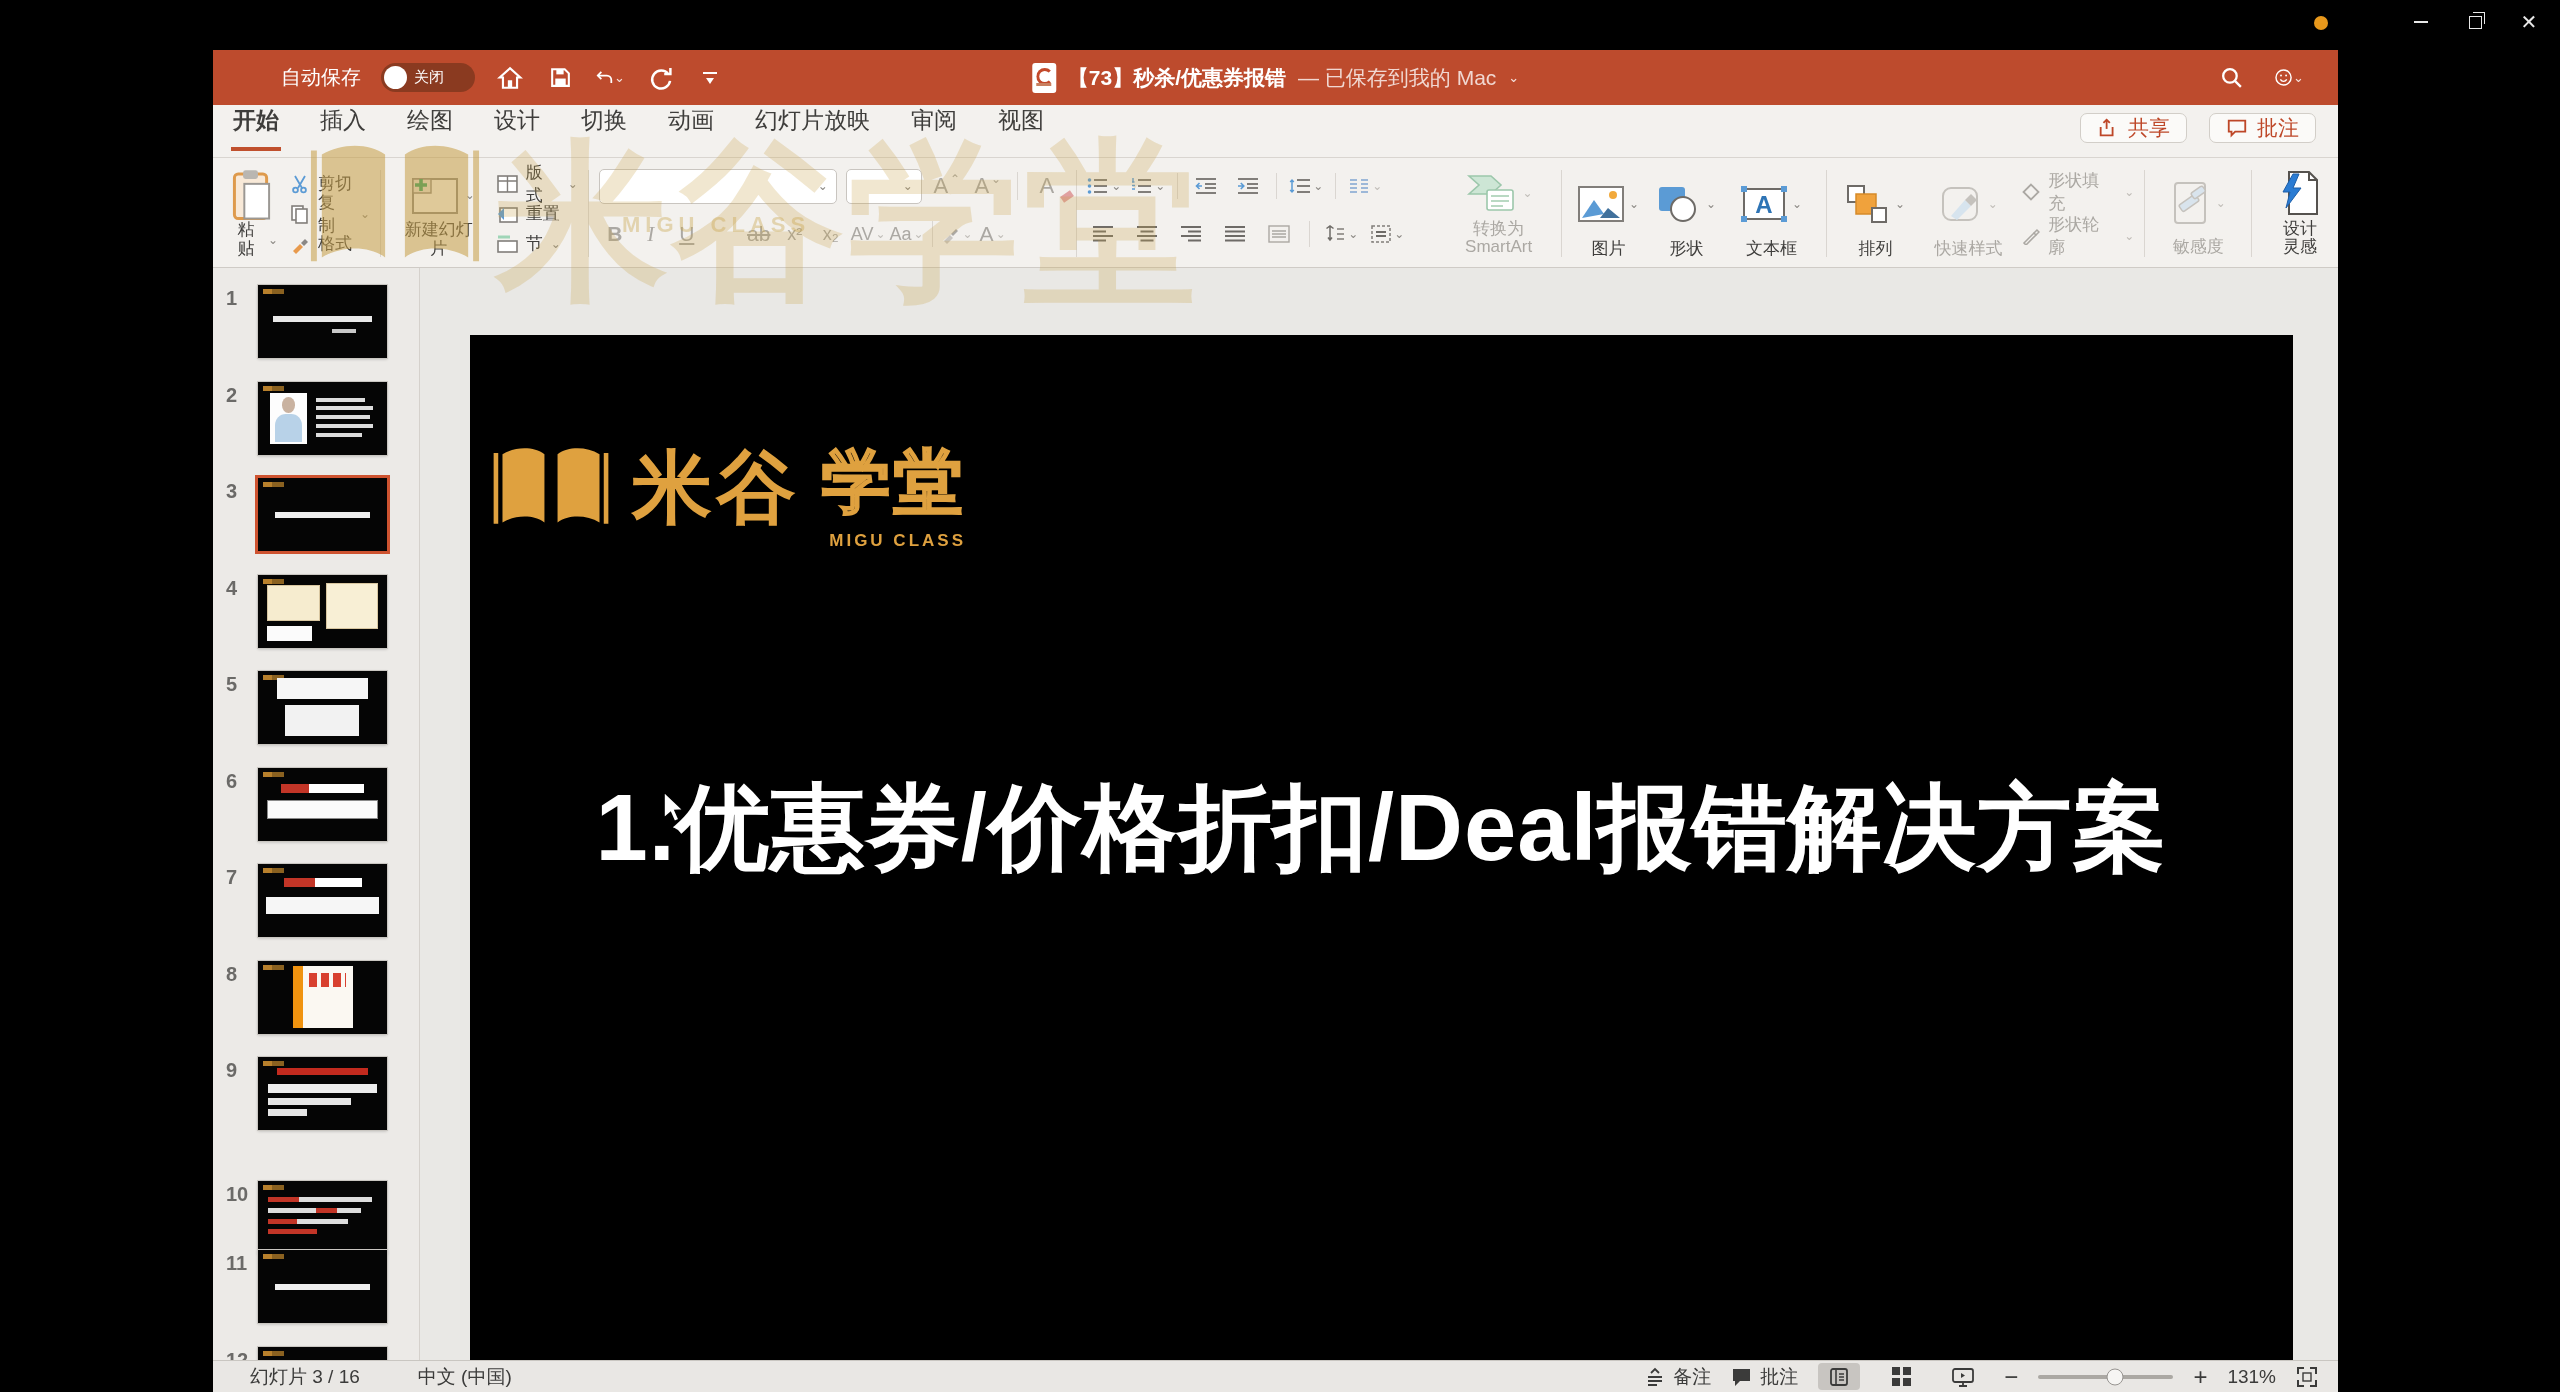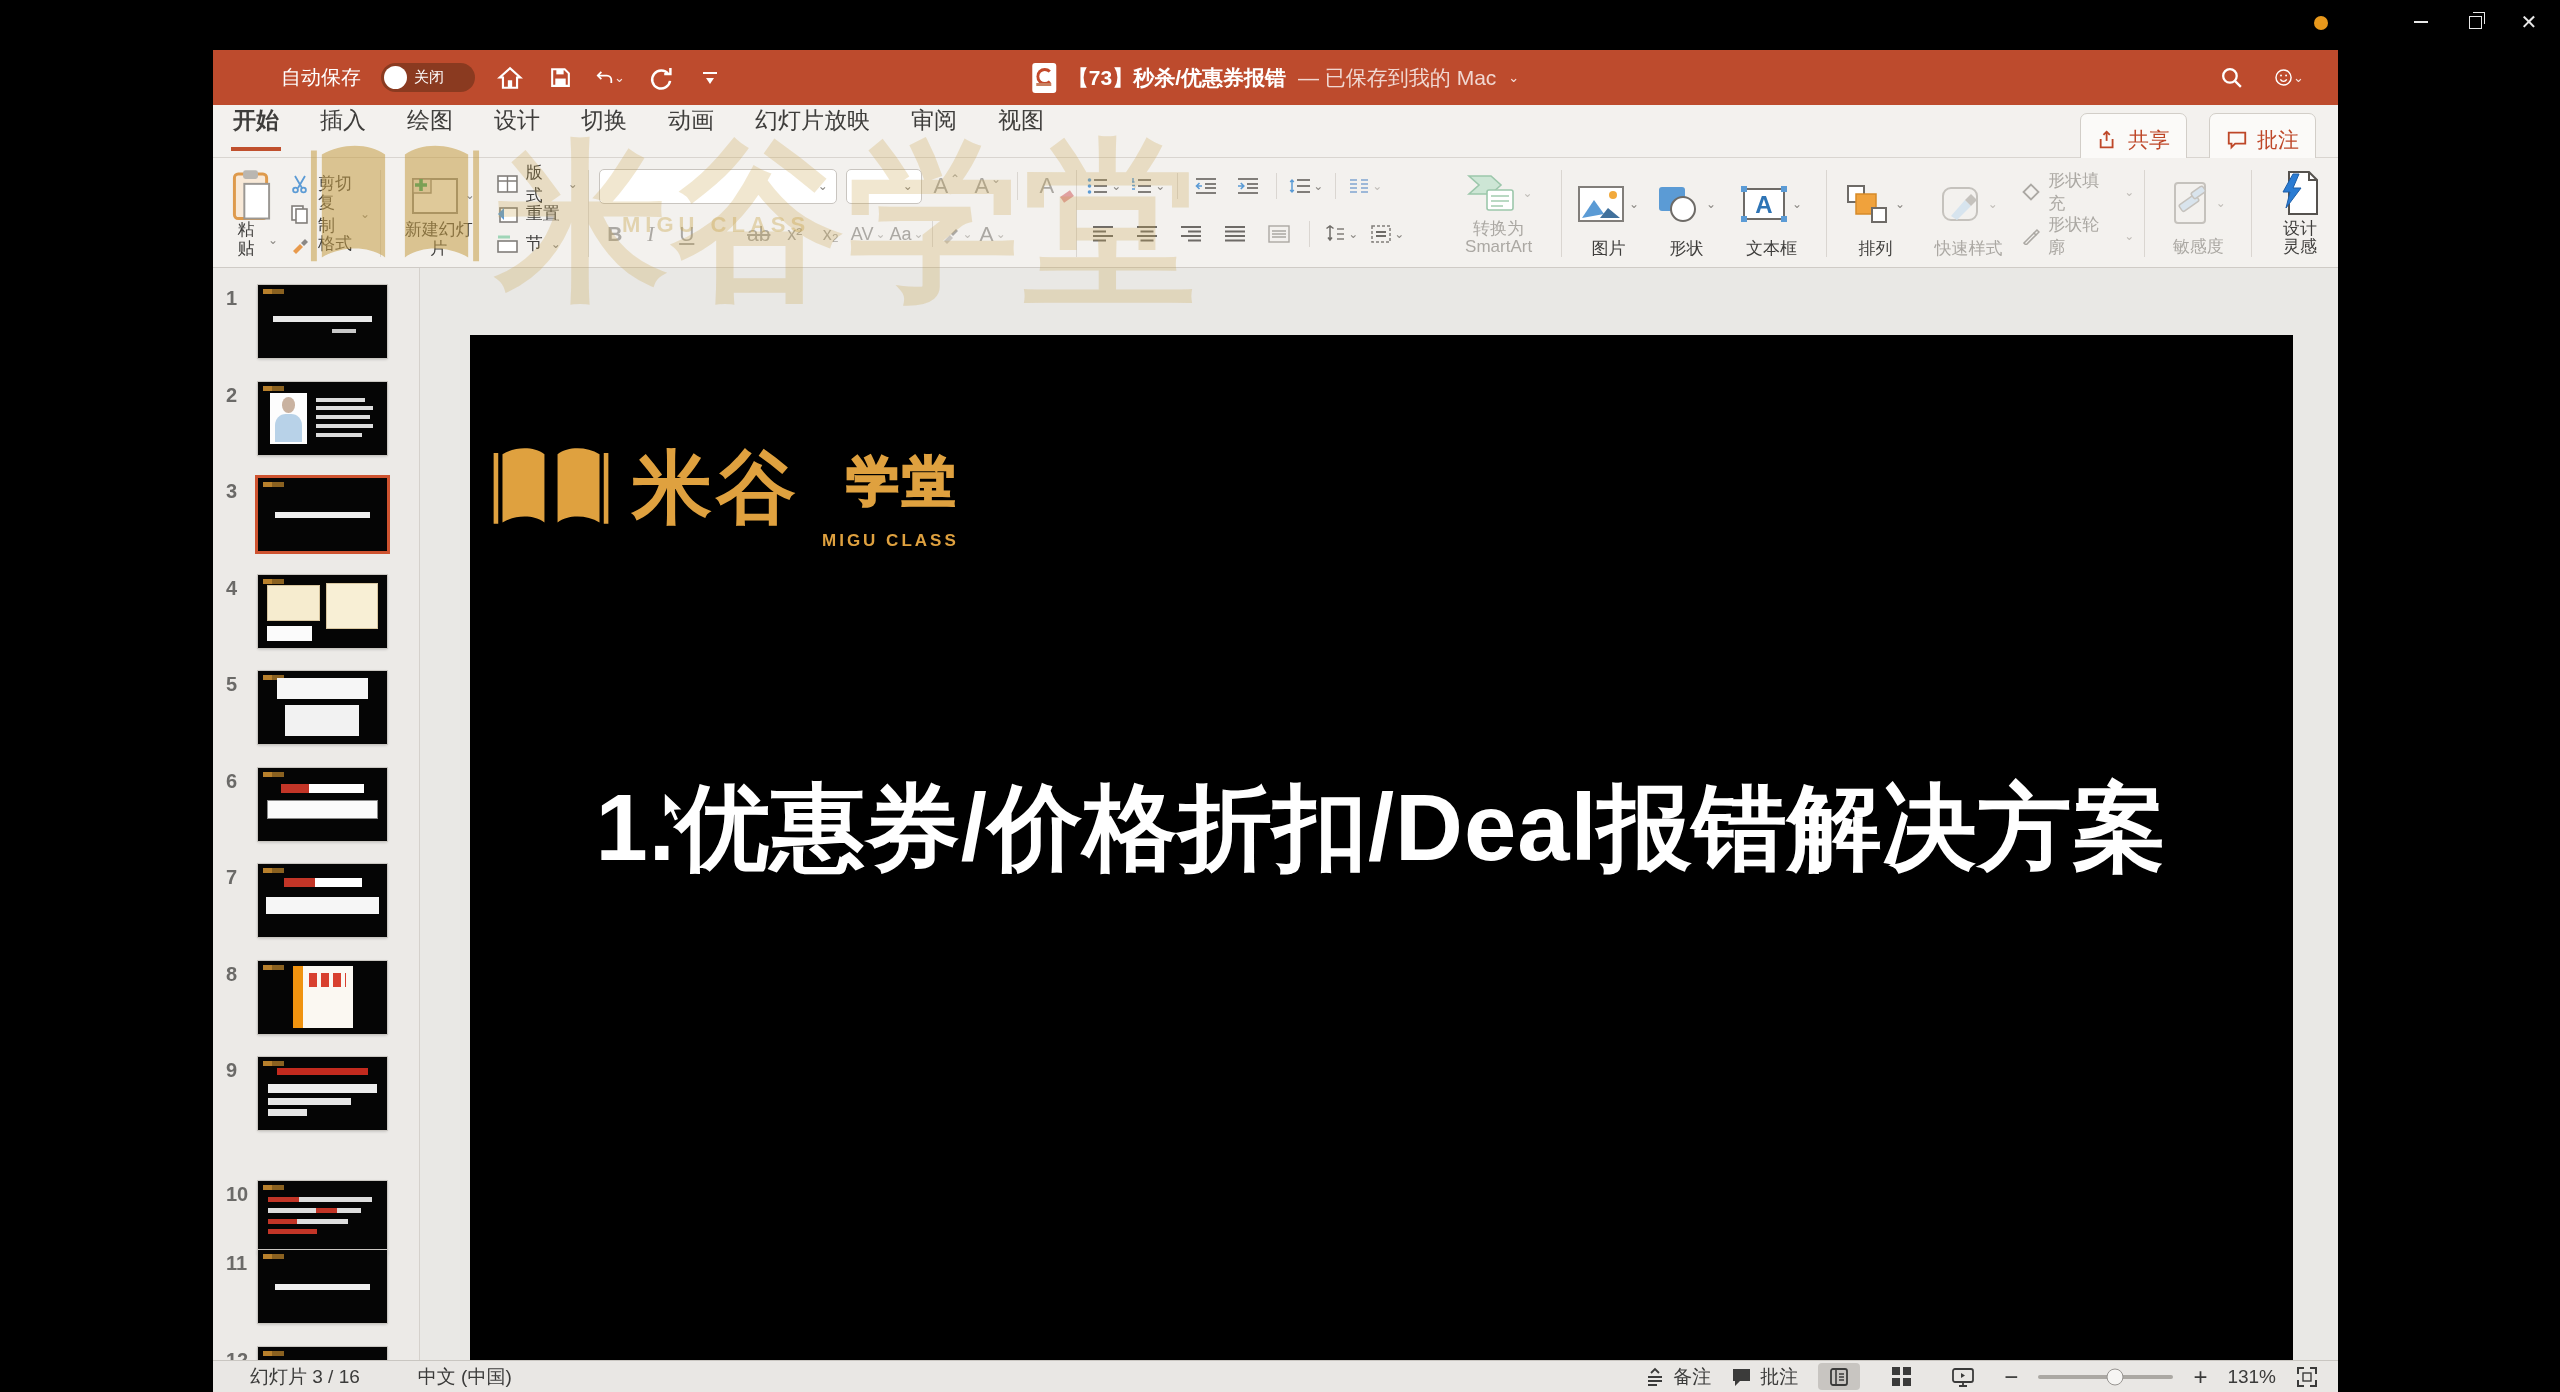"共享" .pill-btn { padding: 12px 16px -> 0 16px }
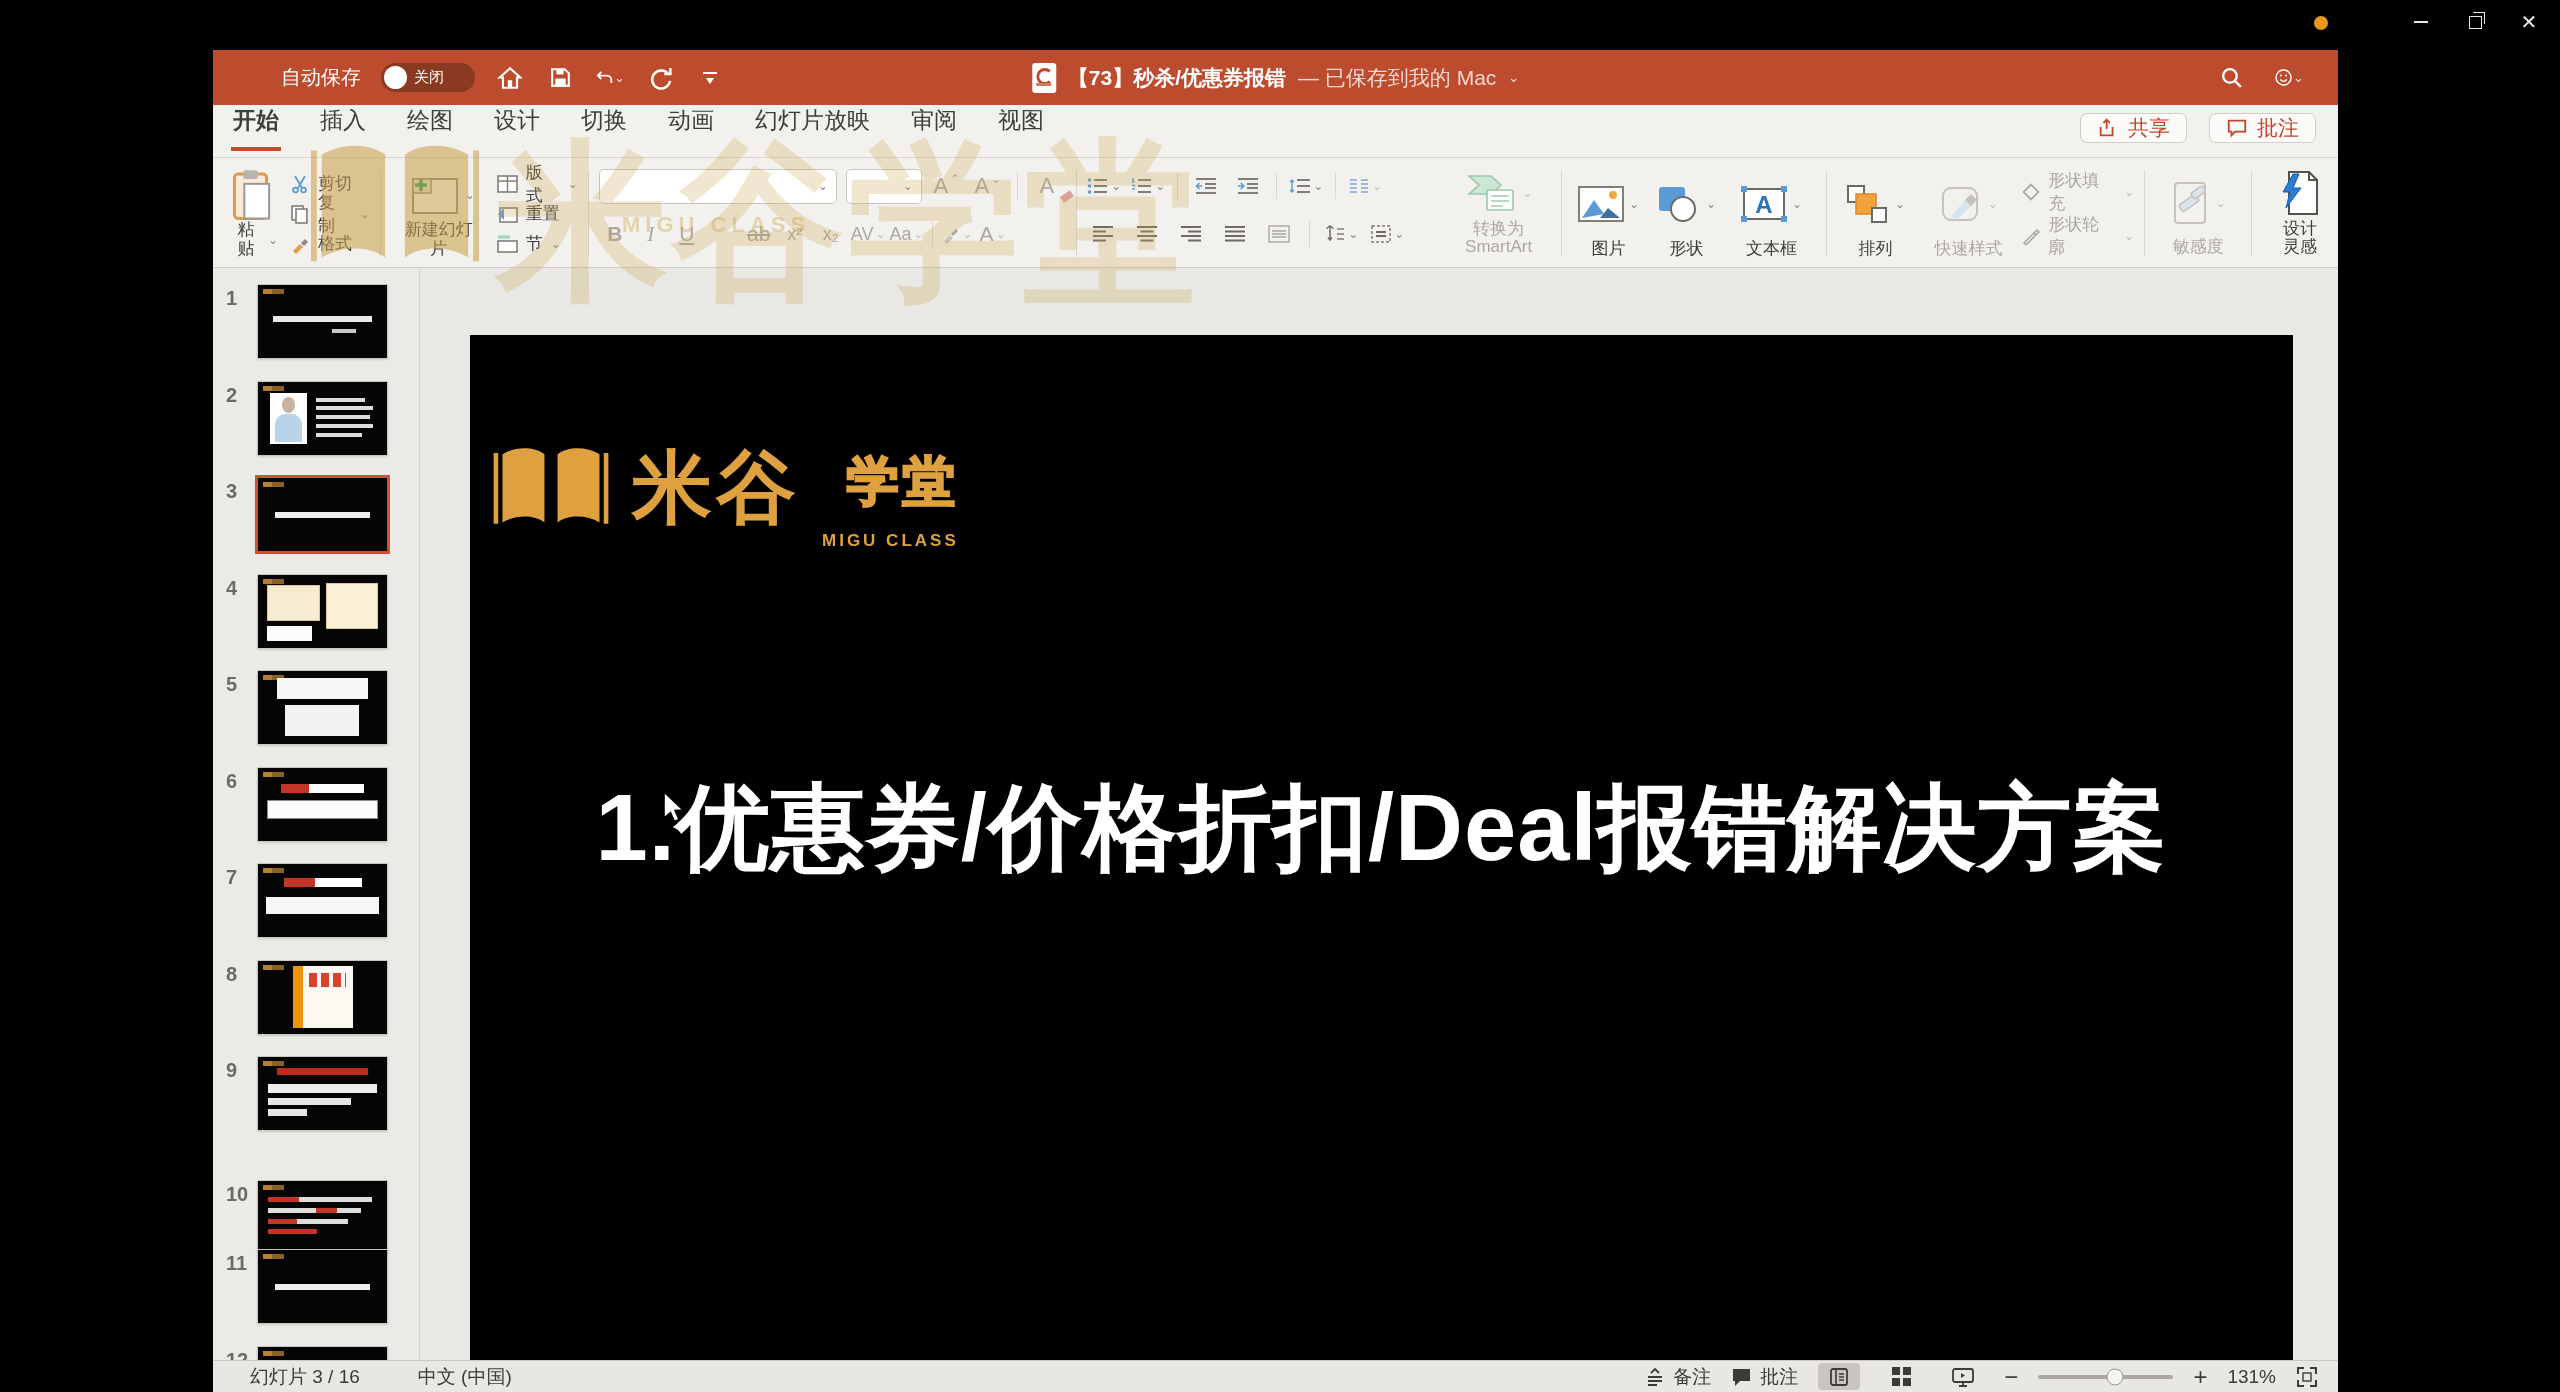"学堂" .logo-cn-outline { font-size: 52px -> 68px }
